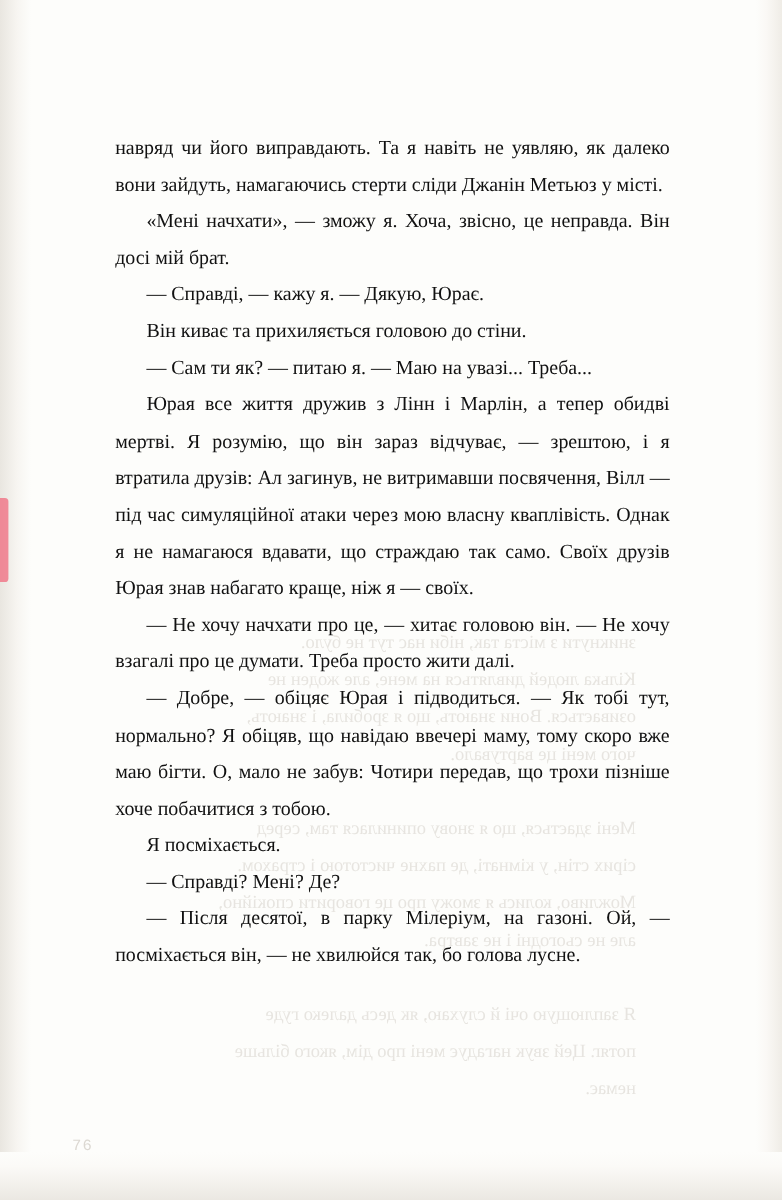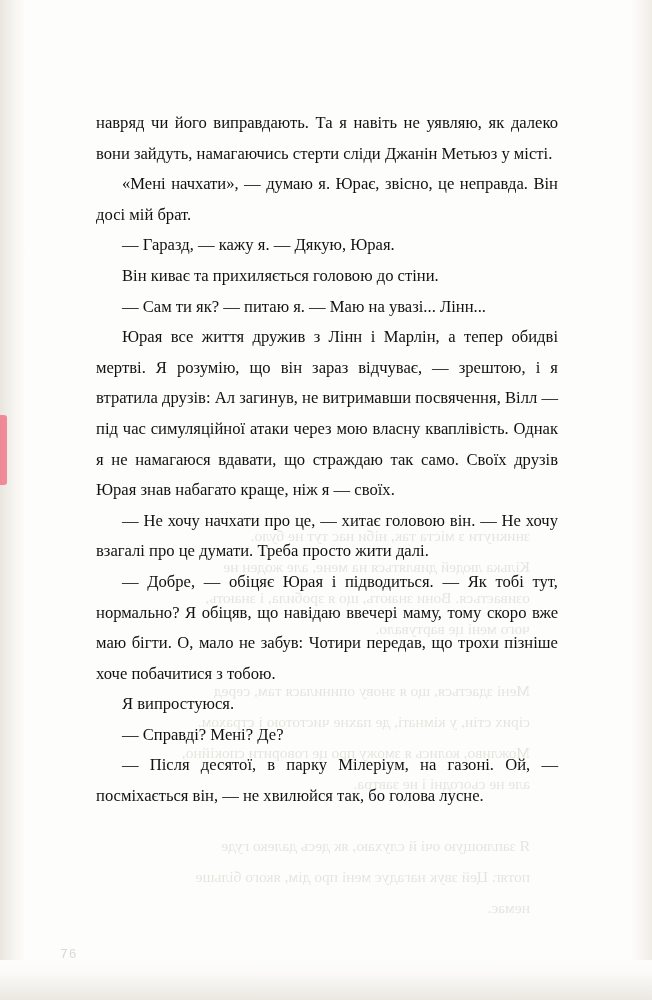"«Мені начхати», — думаю я." p { text: думаю я. Юрає -> зможу я. Хоча }
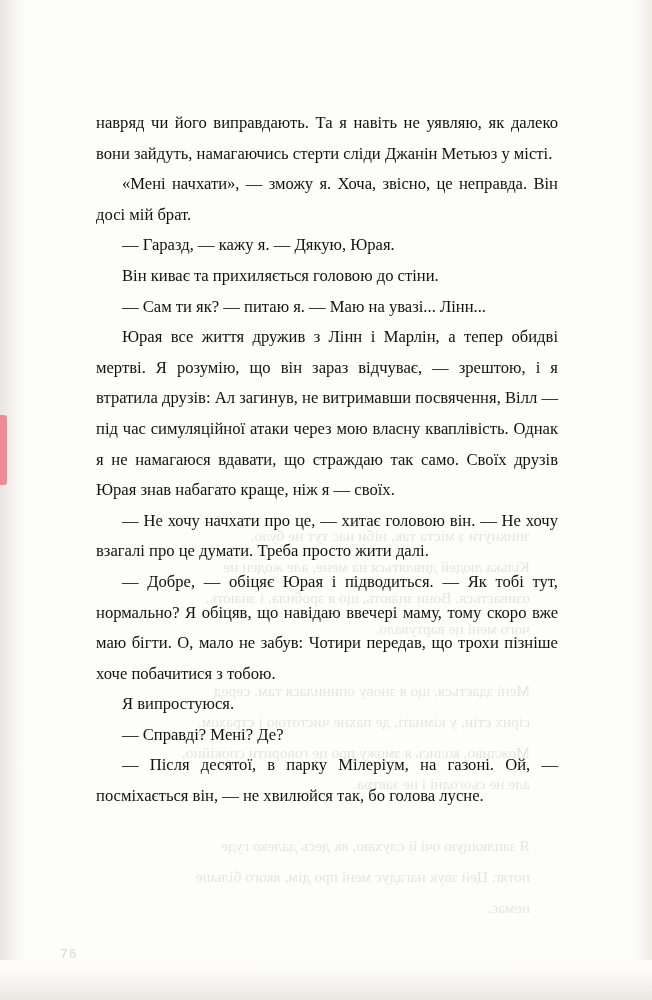"— Гаразд, — кажу я." p { text: Гаразд, — кажу я. — Дякую, Юрая -> Справді, — кажу я. — Дякую, Юрає }
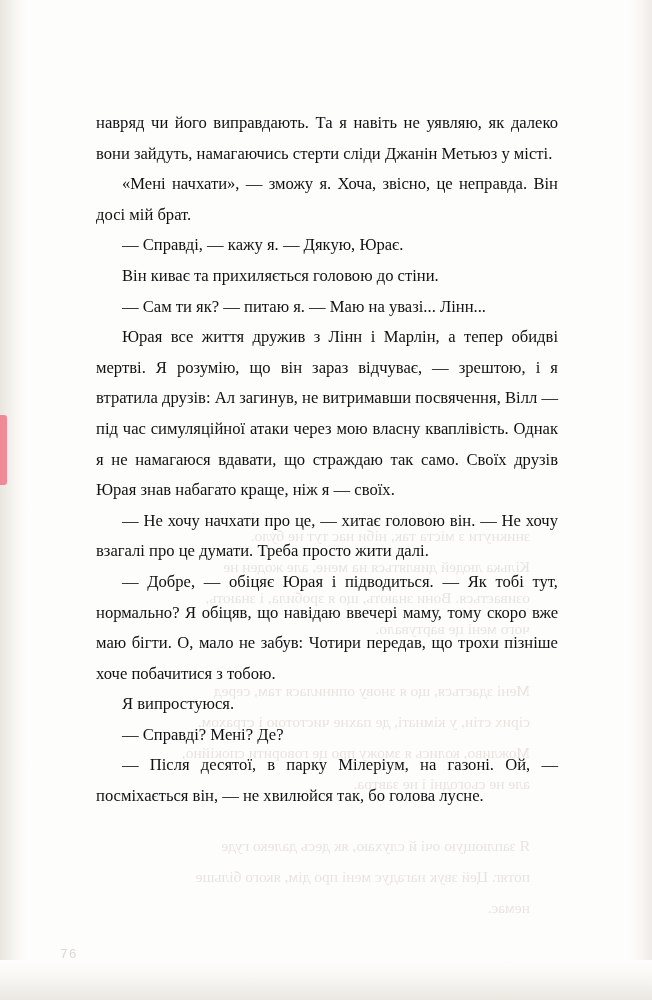"— Сам ти як? —" p { text: Лінн -> Треба }
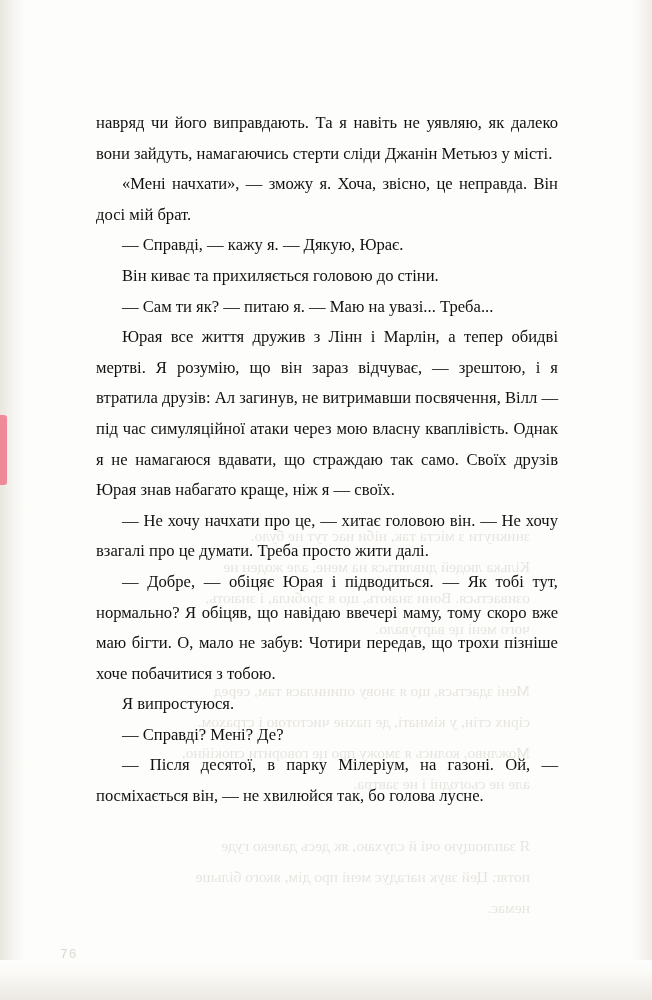"Я випростуюся." p { text: випростуюся -> посміхається }
